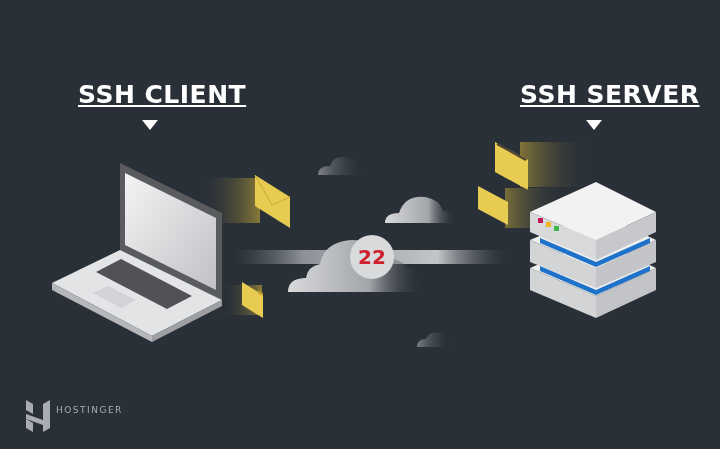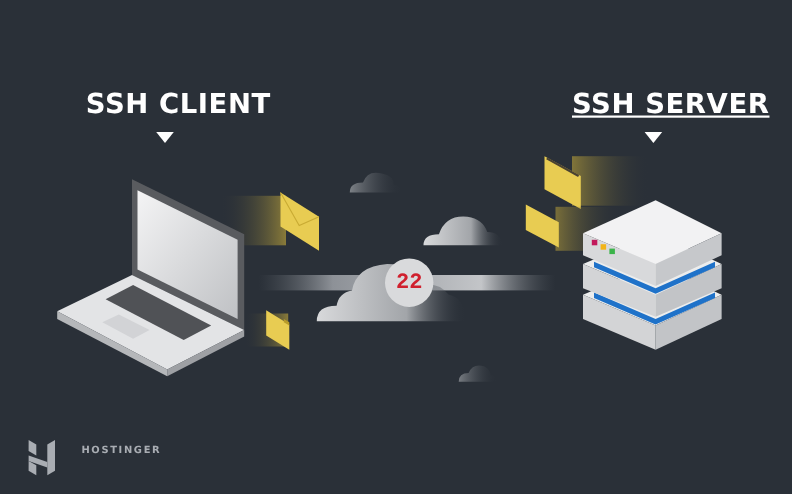"SSH CLIENT" div.title { text-decoration: none -> underline }
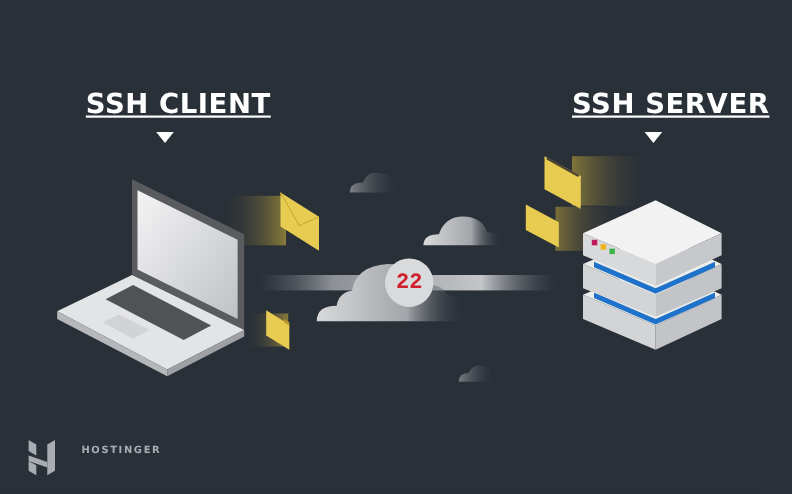"22" .port { font-family: Liberation Mono, monospace -> none }
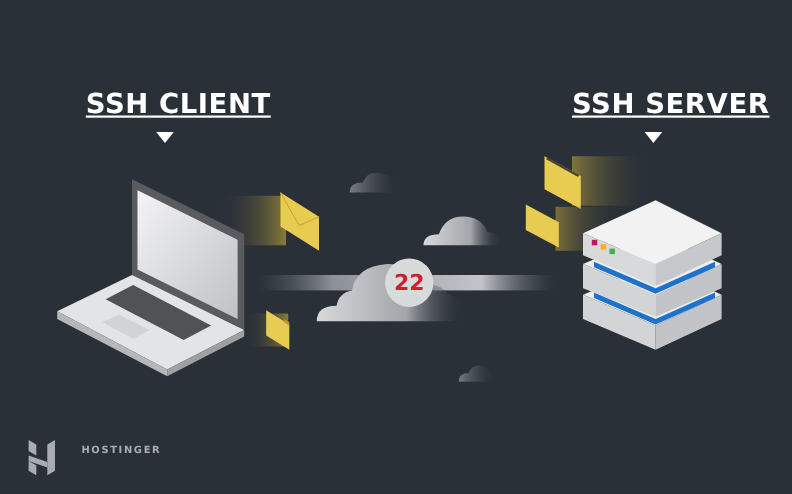"HOSTINGER" .brand { font-weight: bold -> normal; left: 74px -> 56px }
